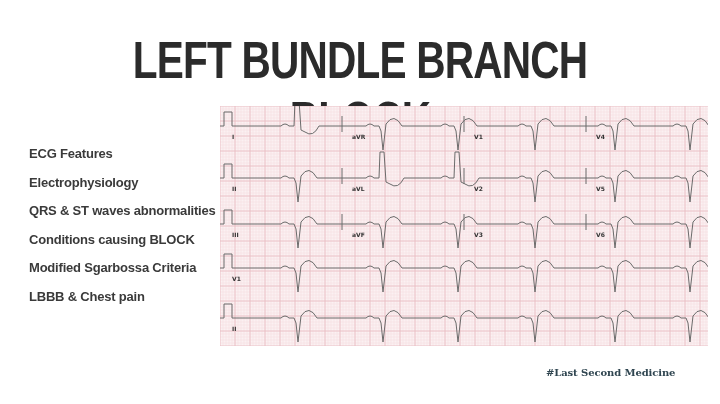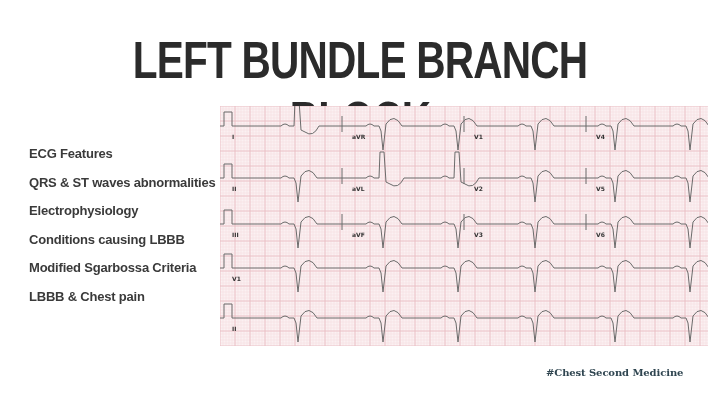"QRS & ST waves abnormalities" li { order: before "Electrophysiology" -> after "Electrophysiology" }
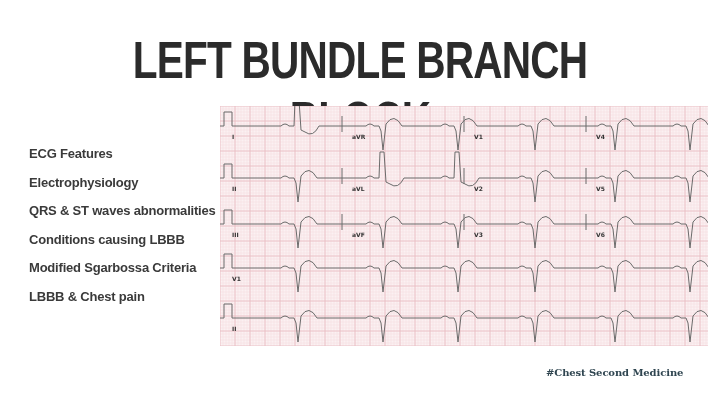"Conditions causing LBBB" li { text: LBBB -> BLOCK }
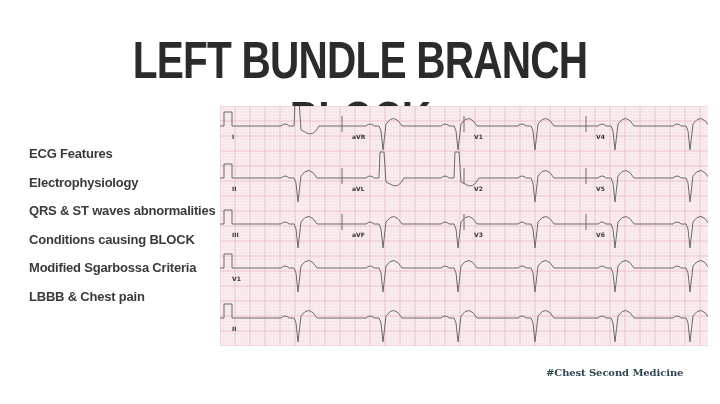"#Chest Second Medicine" div.footer { text: Chest -> Last }
